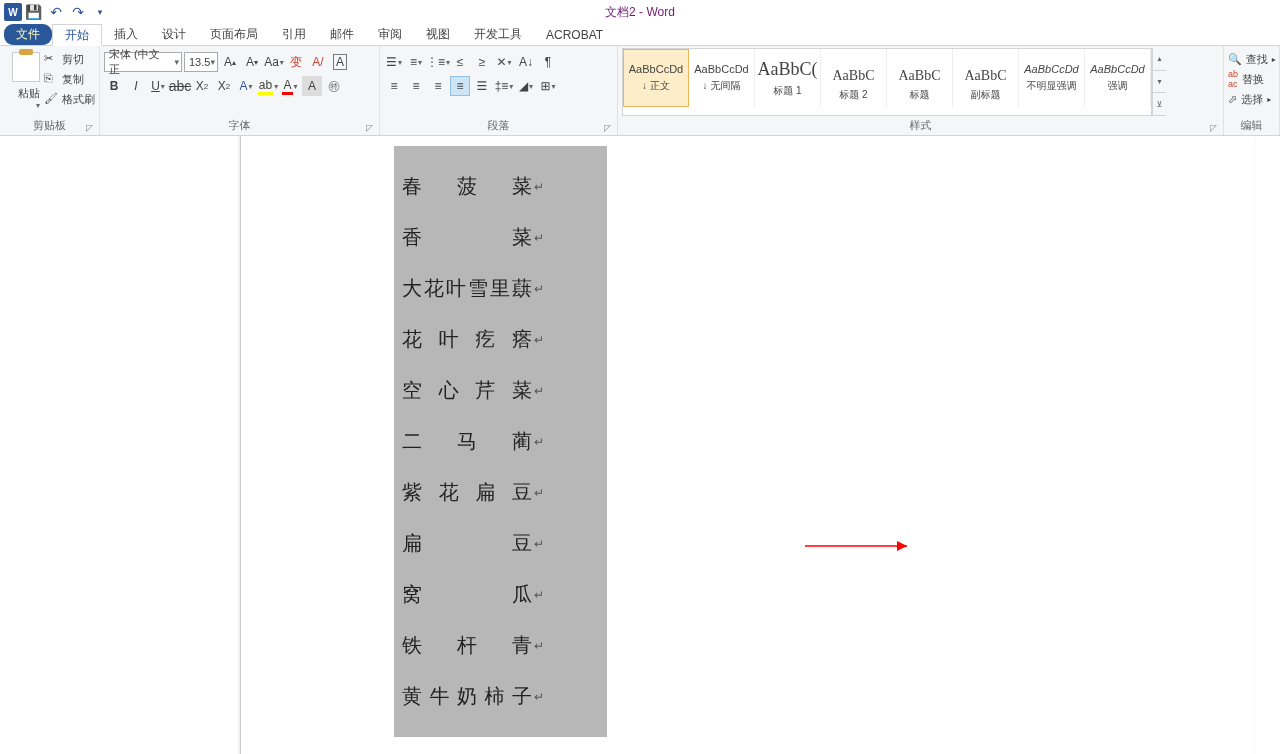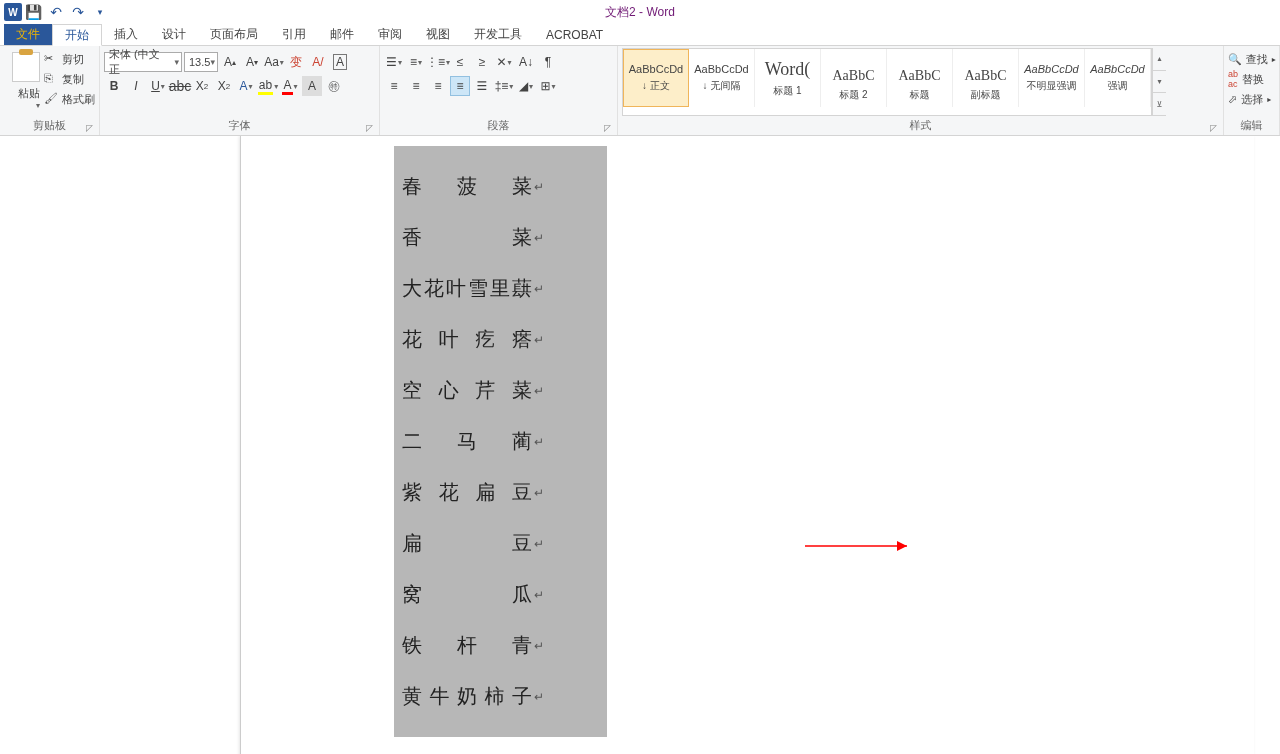"文件" .ribbon-tab.file { border-radius: none -> 9px; color: #eab308 -> #fef9c3 }
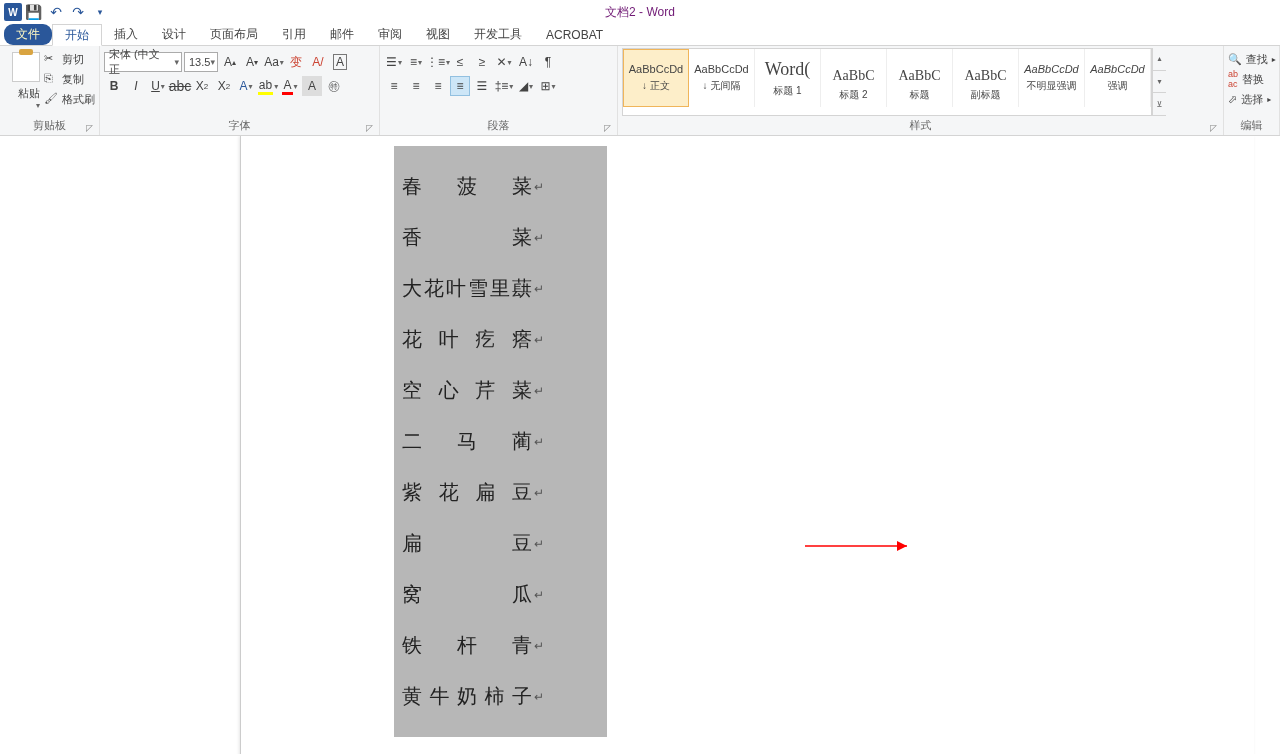"Word(" div.style-preview { text: Word -> AaBbC }
